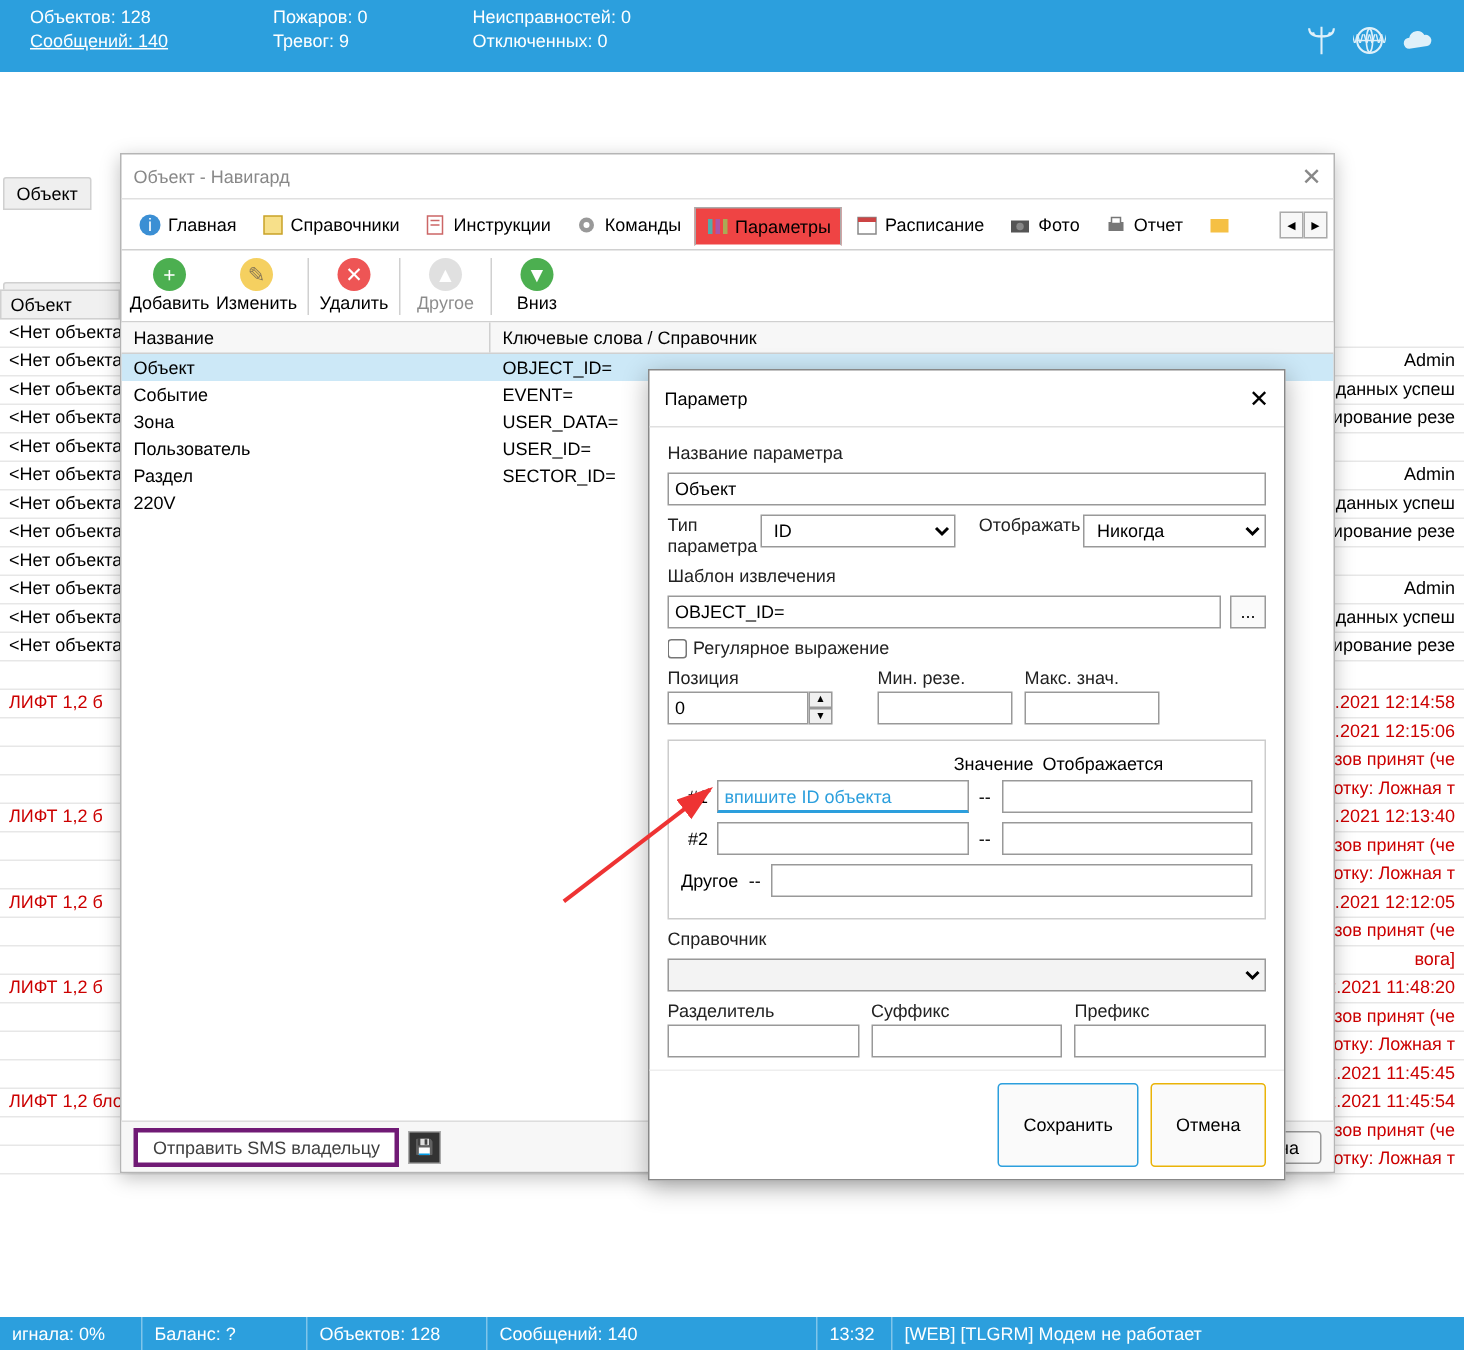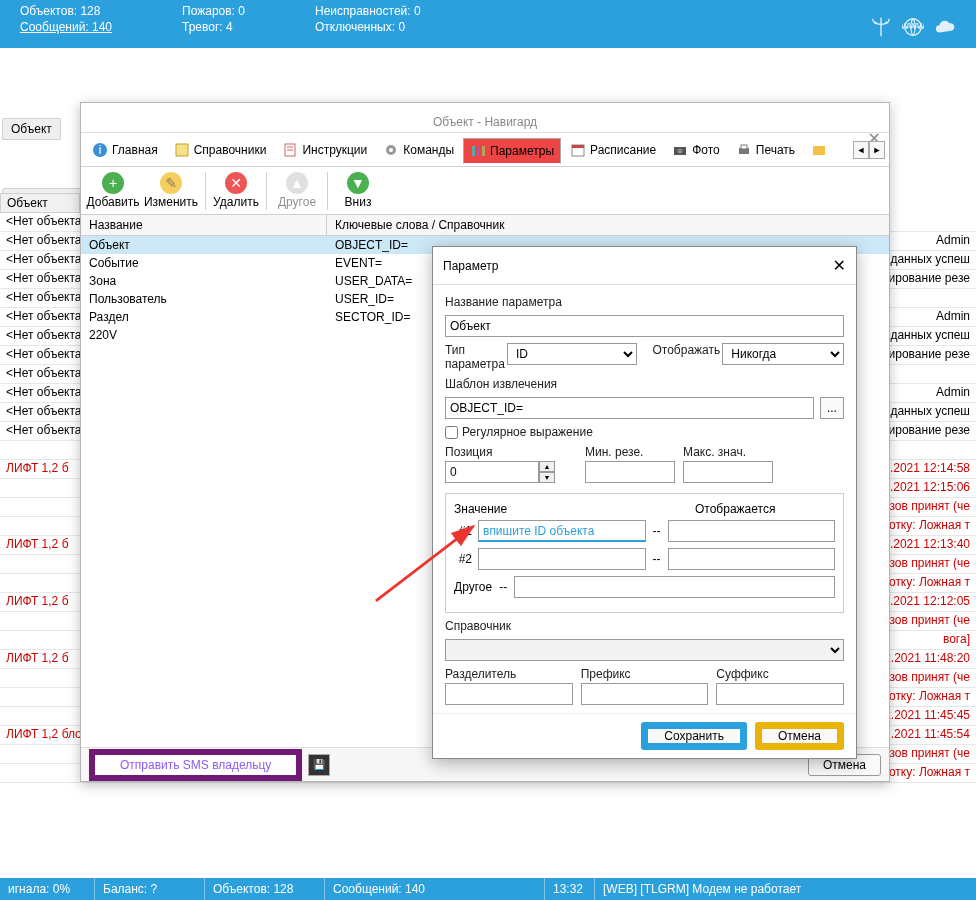"Тревог: 4" span { text: 4 -> 9 }
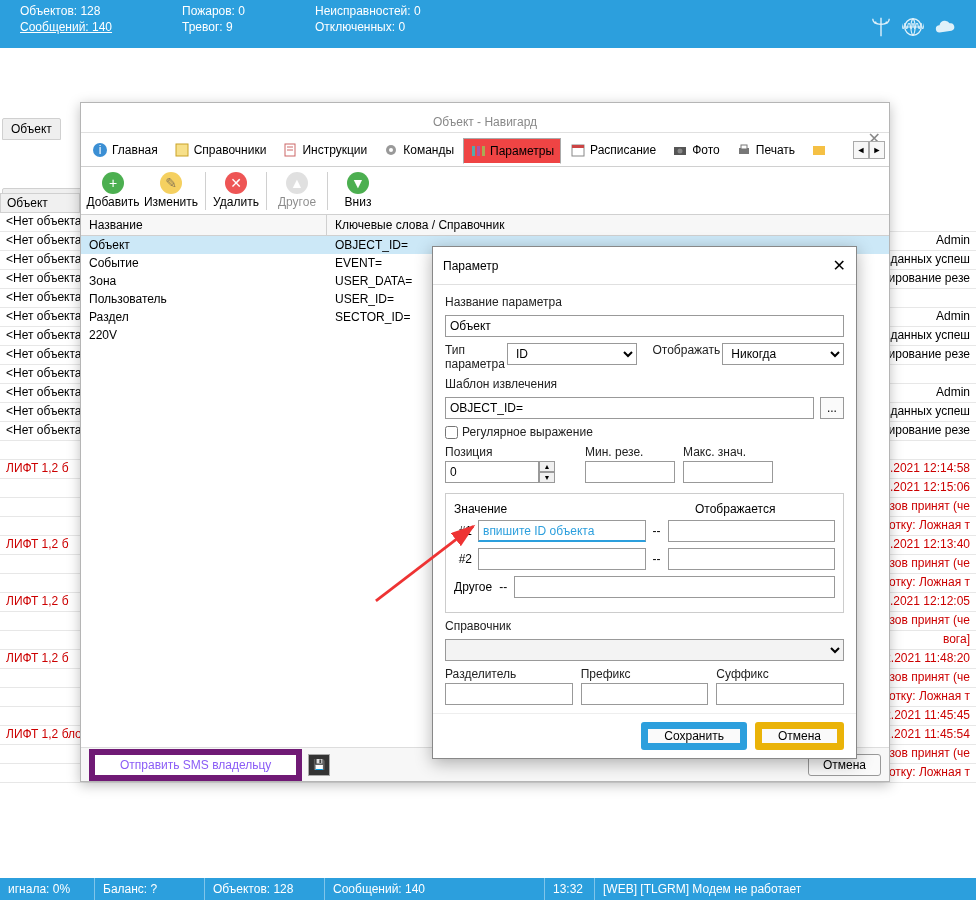"Объект - Навигард" .win-title { flex-direction: column -> none; padding: 12px 8px -> 0 8px }
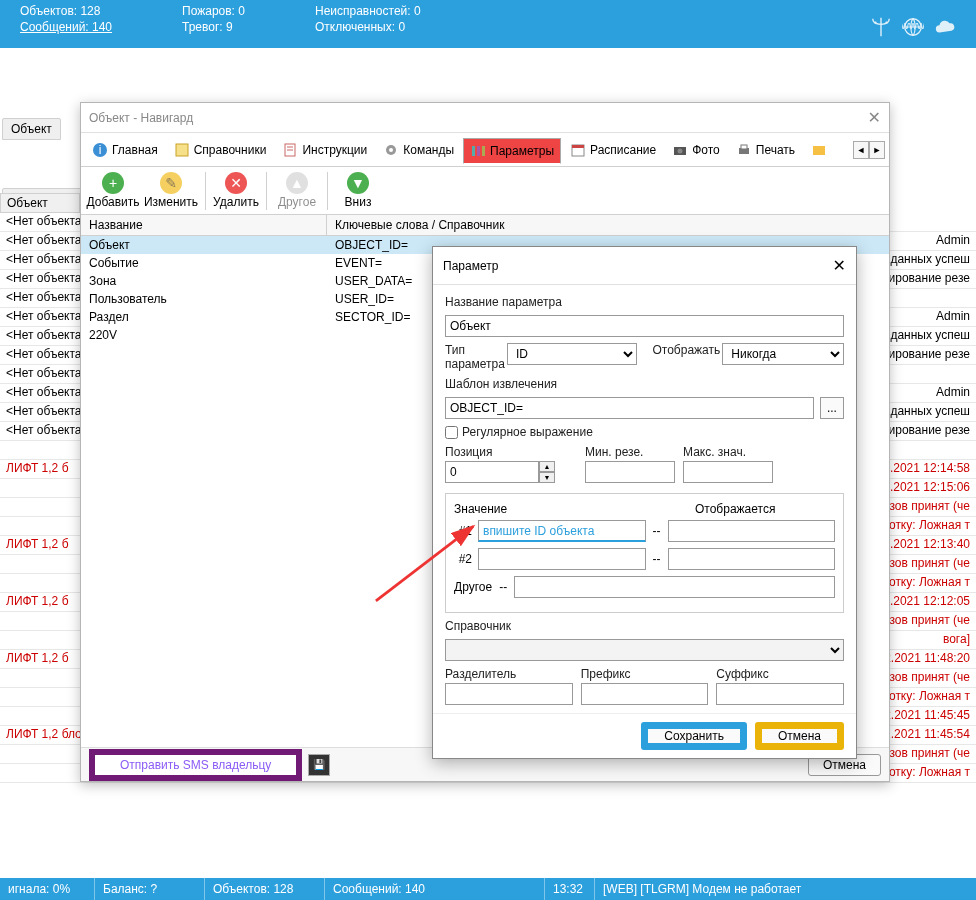"Печать" span { text: Печать -> Отчет }
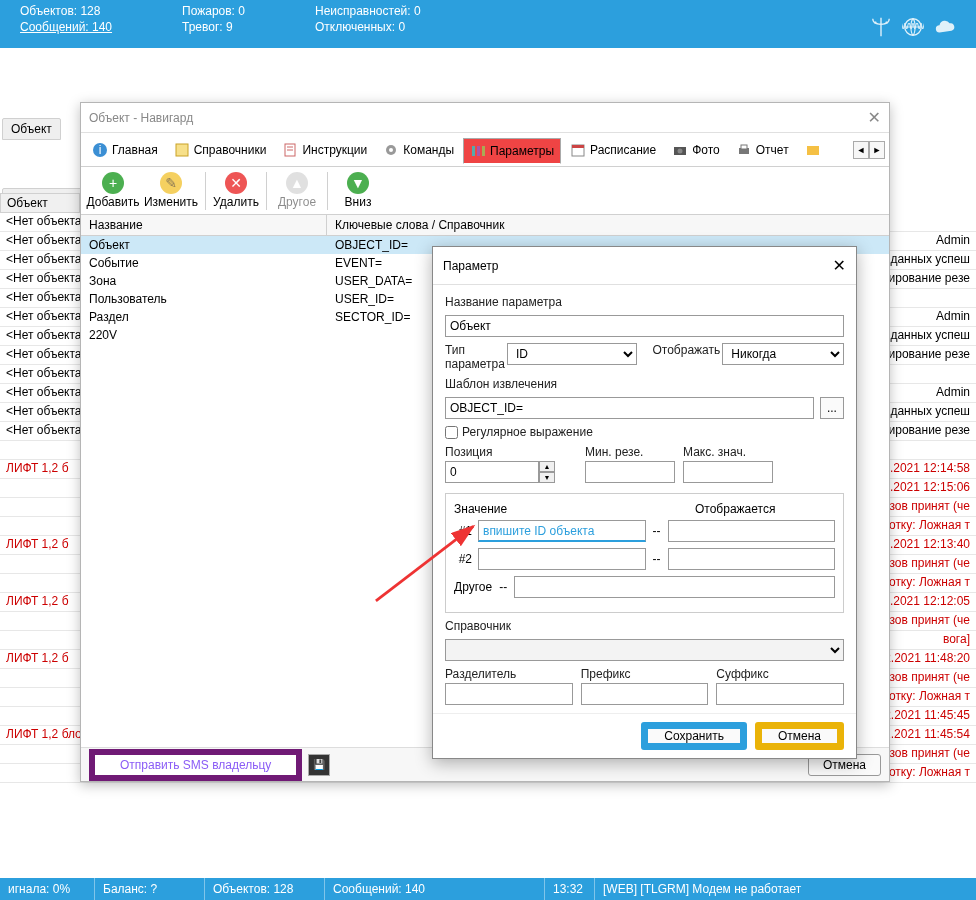"Значение" .dlg-body .val-hdr .h1 { text-align: none -> right }
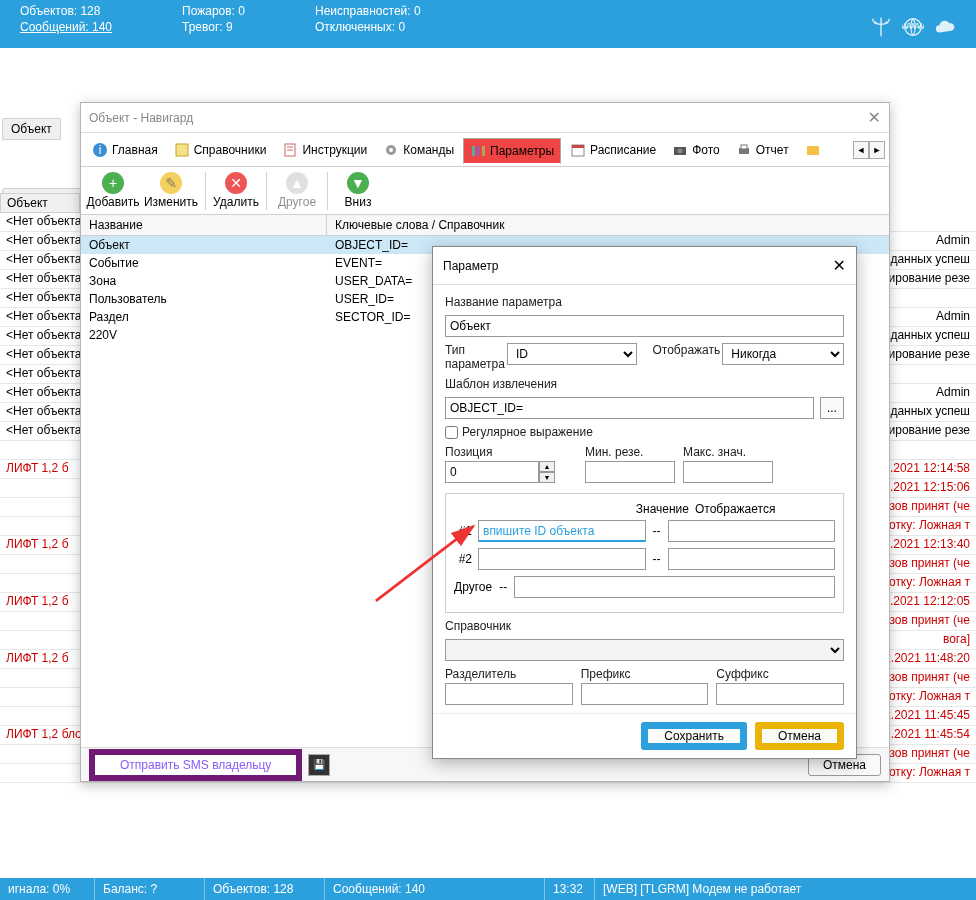"Префикс" div { order: before "Суффикс" -> after "Суффикс" }
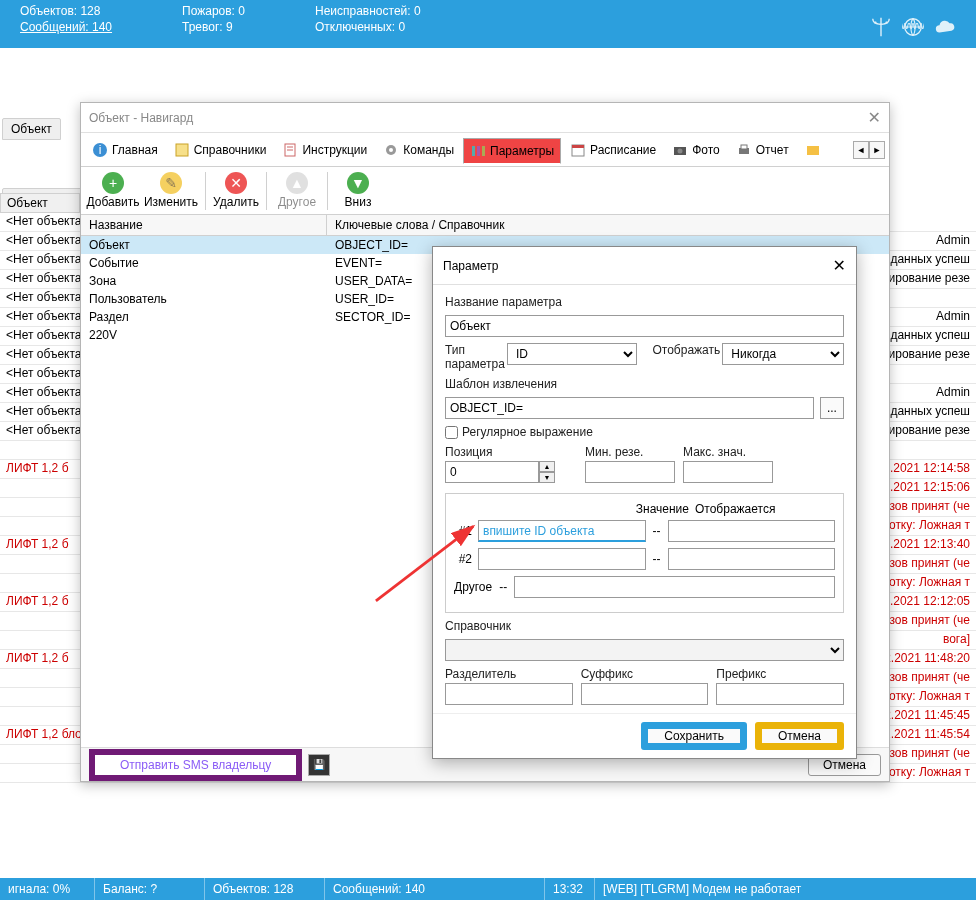"Сохранить" .dlg-btns button { border: 7px solid #eab308 -> 1px solid #eab308; padding: 0 16px -> 20px 16px }
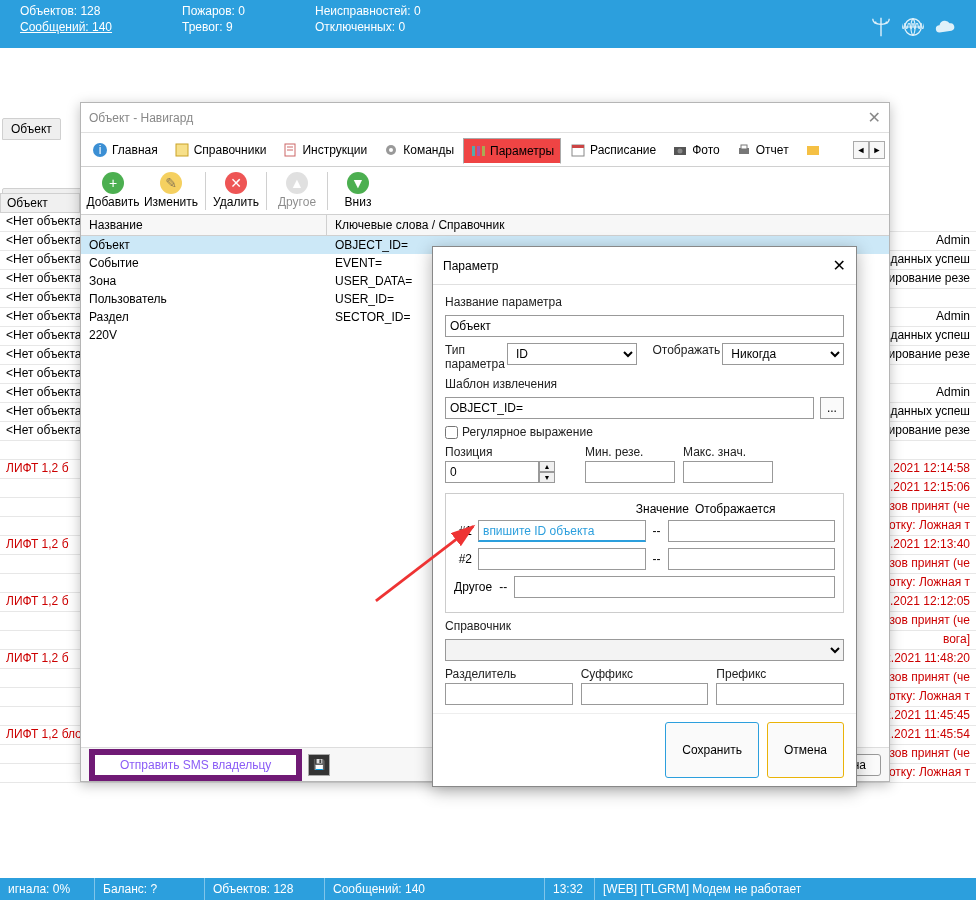"Отправить SMS владельцу" .win-footer .sms { border: 6px solid #701a75 -> 3px solid #701a75; color: #8b5cf6 -> #404040; padding: 3px 25px -> 3px 10px }
